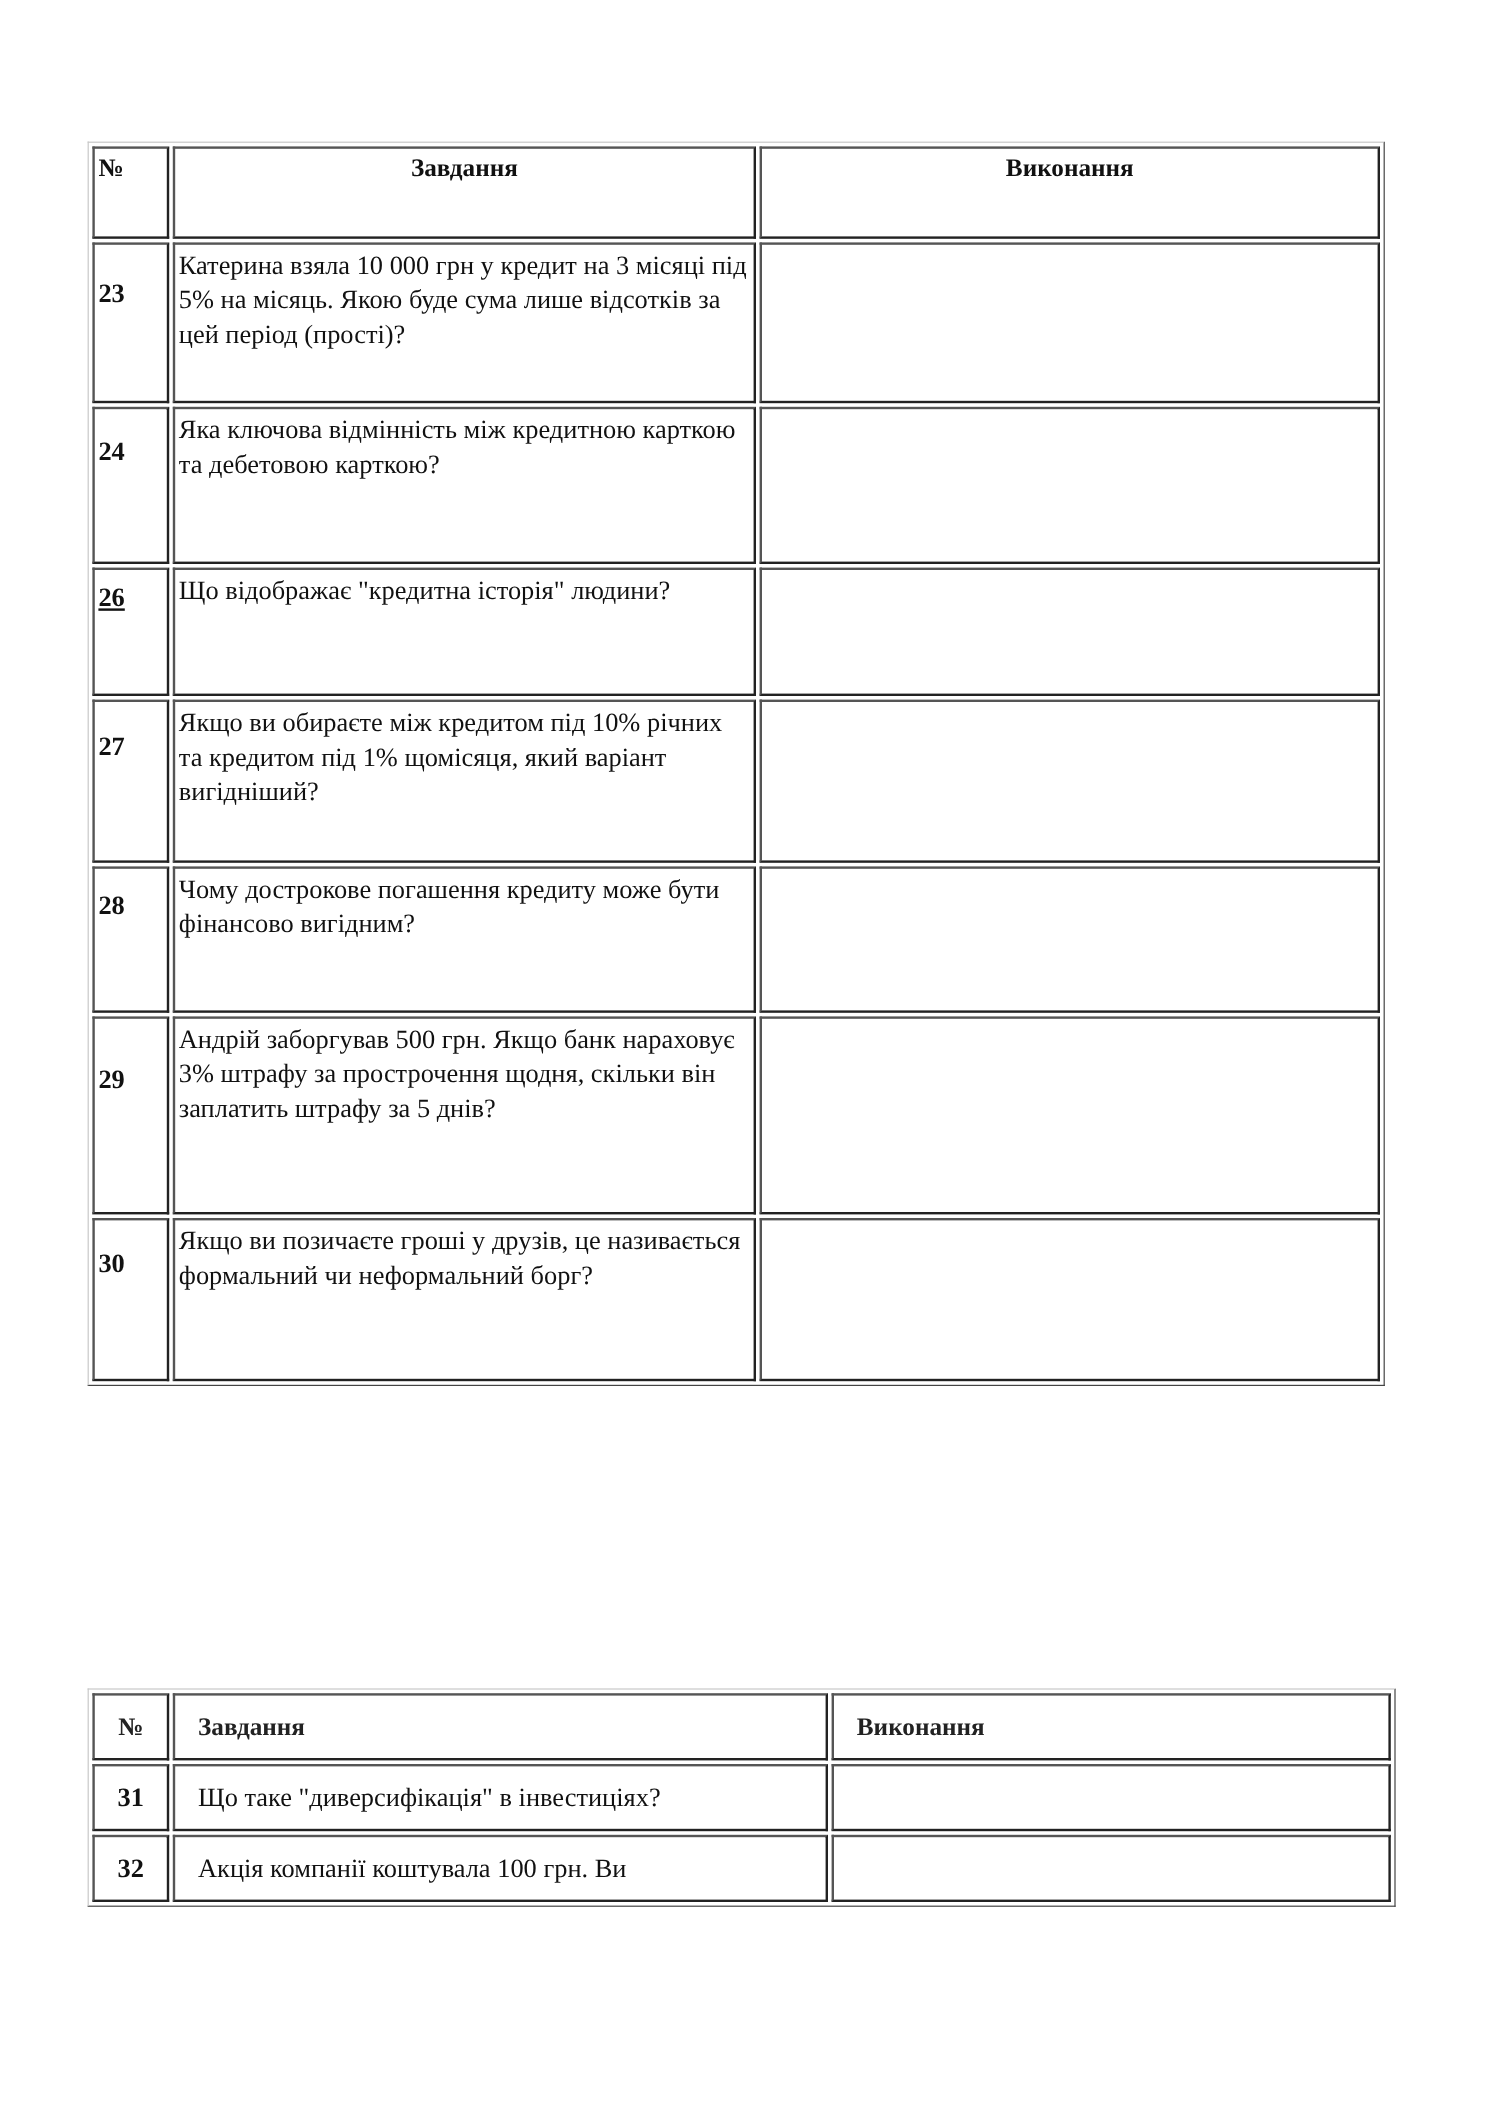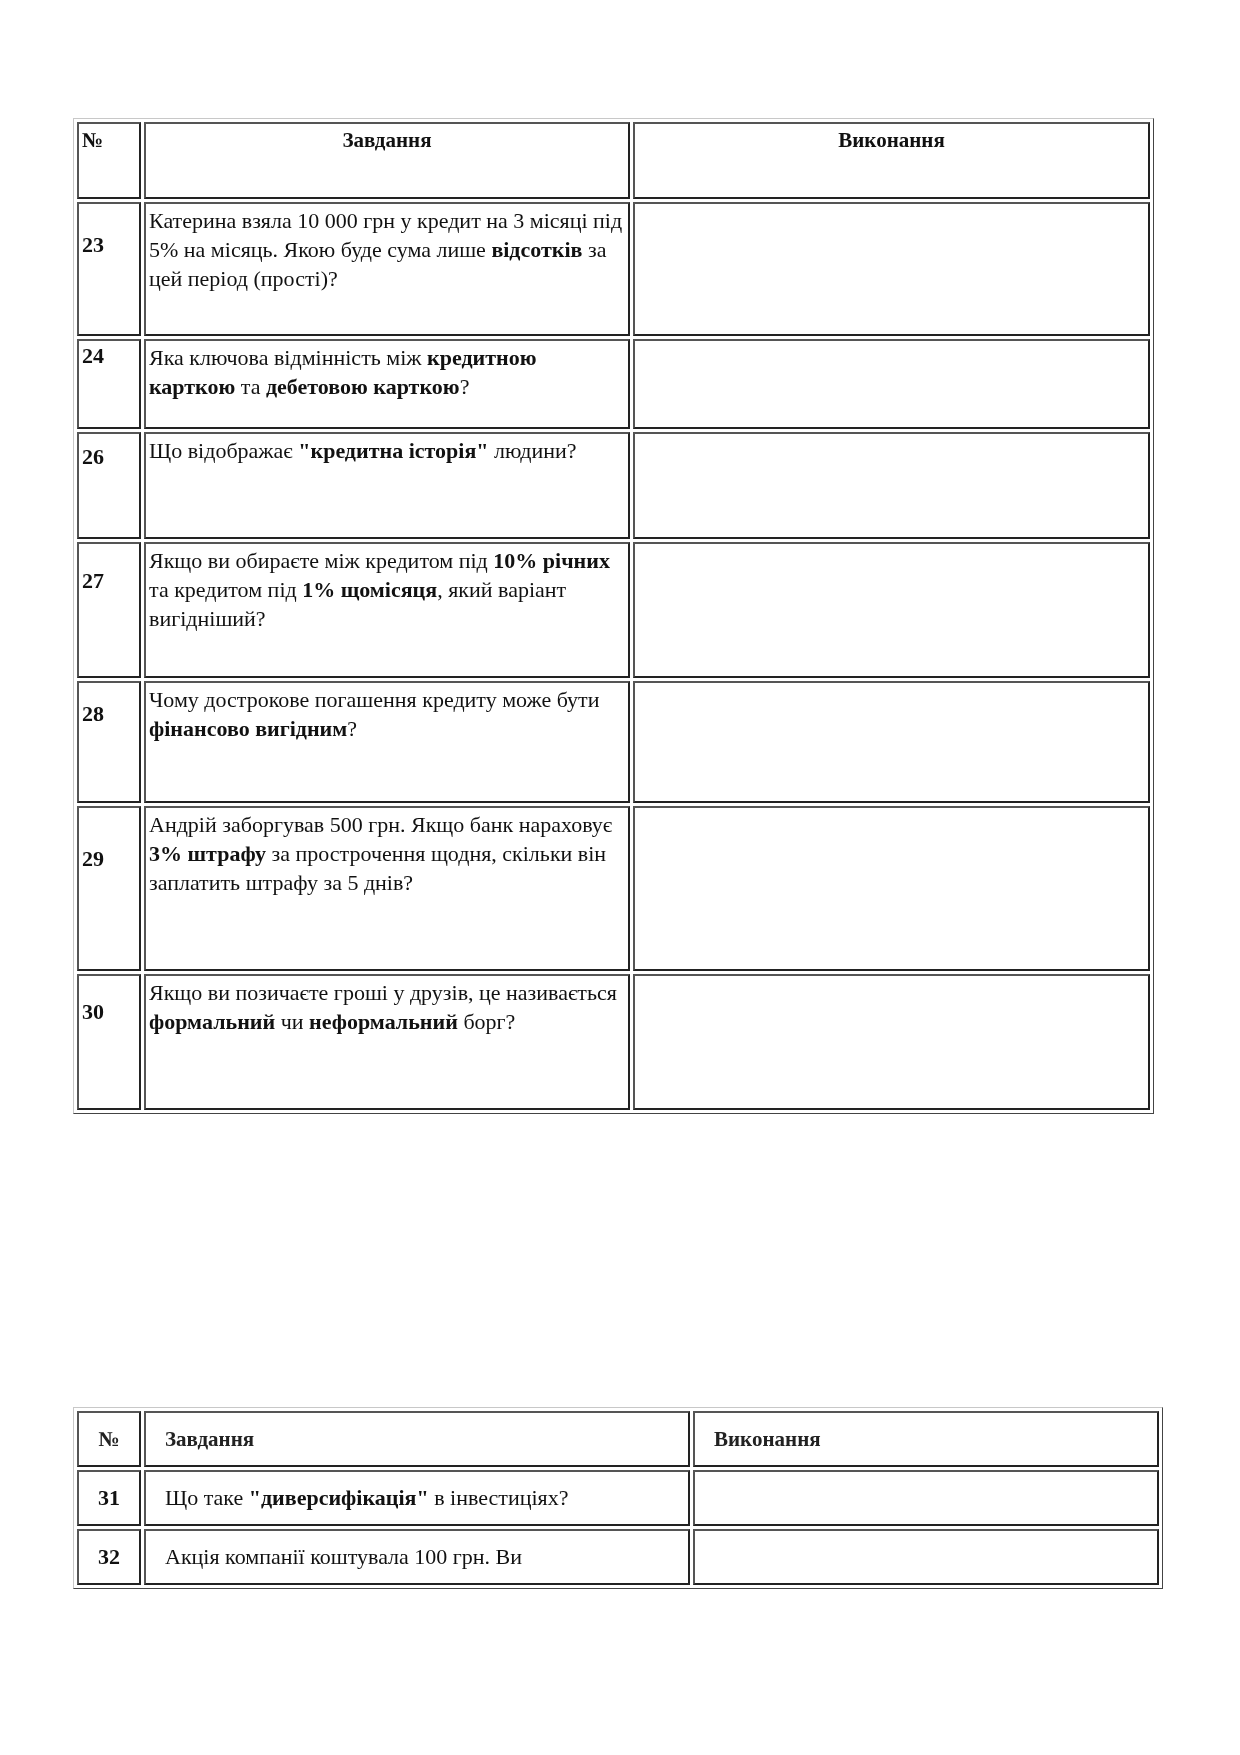"відсотків" b { font-weight: bold -> normal }
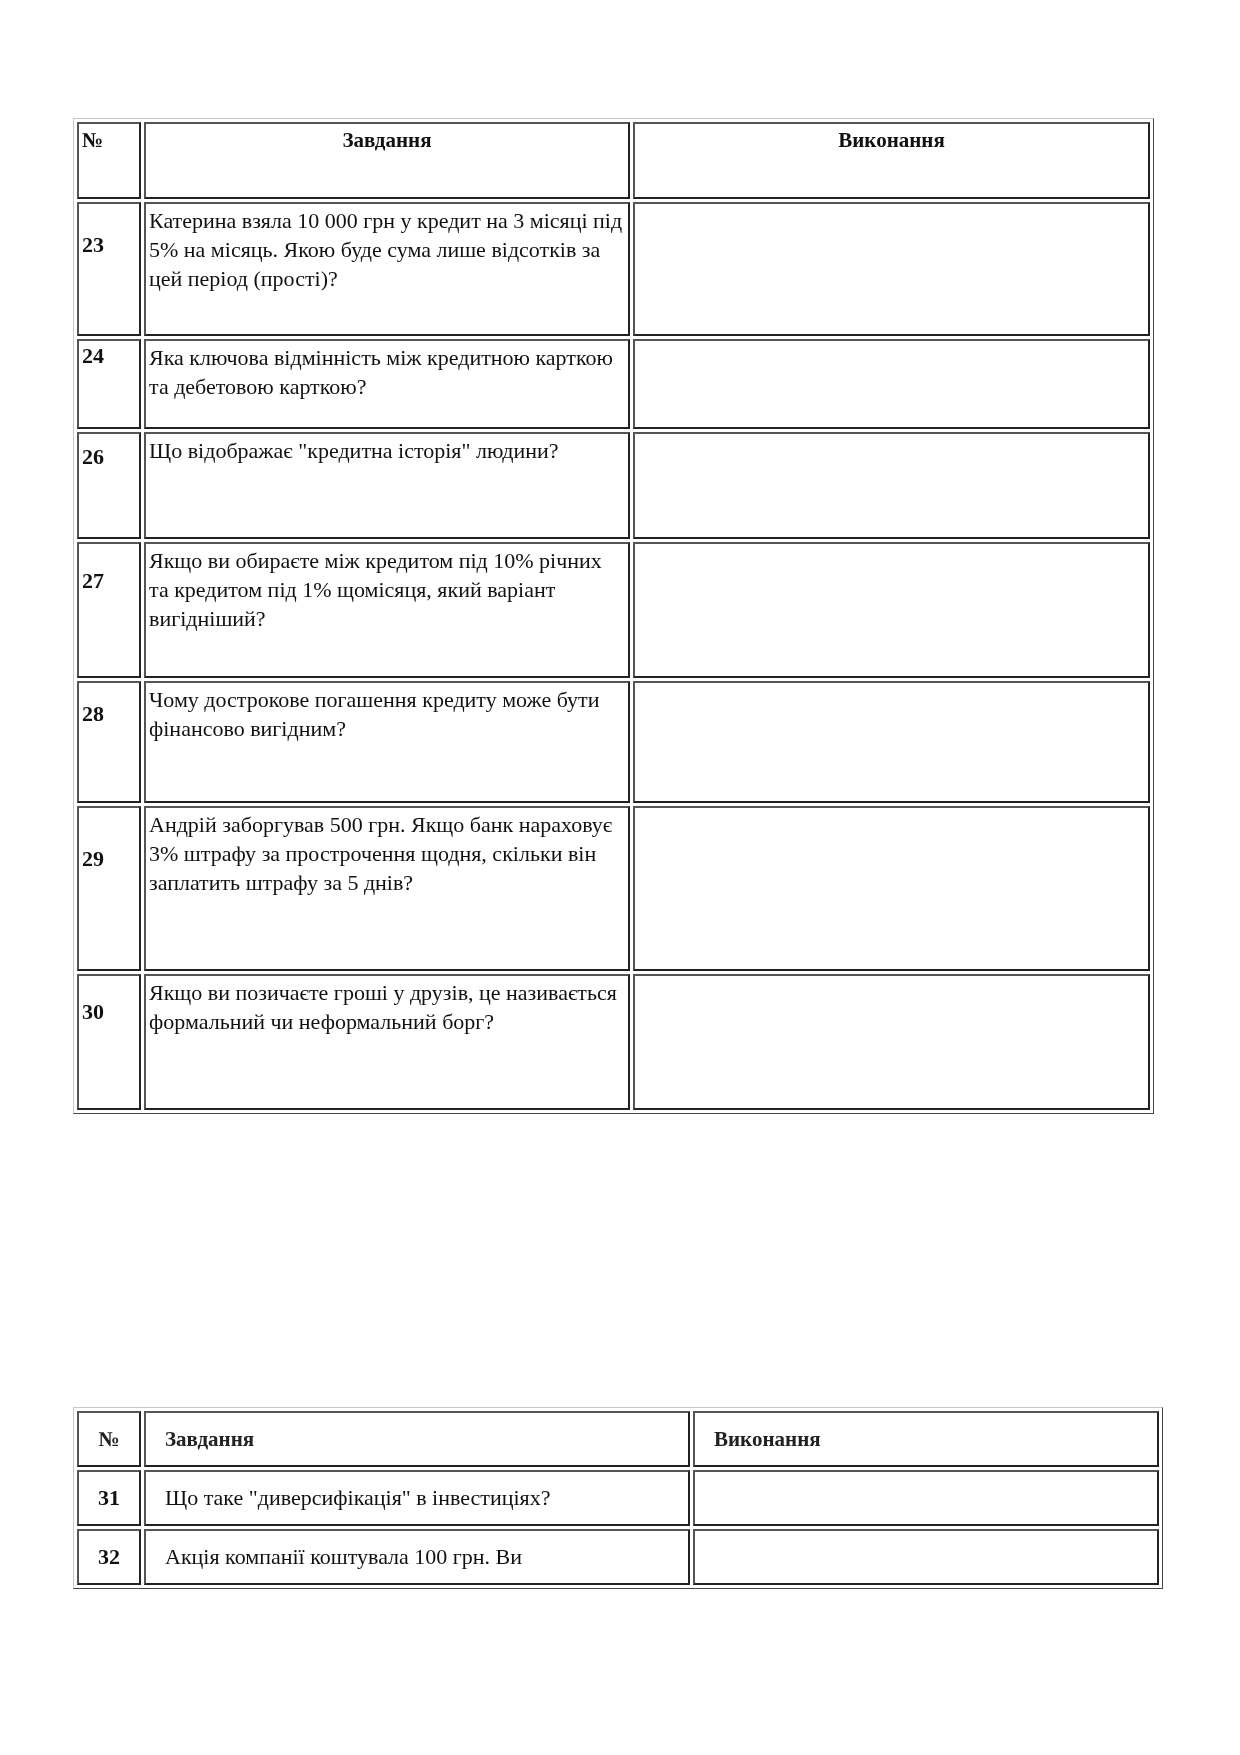"24" .r-24 { height: 90px -> 131px }
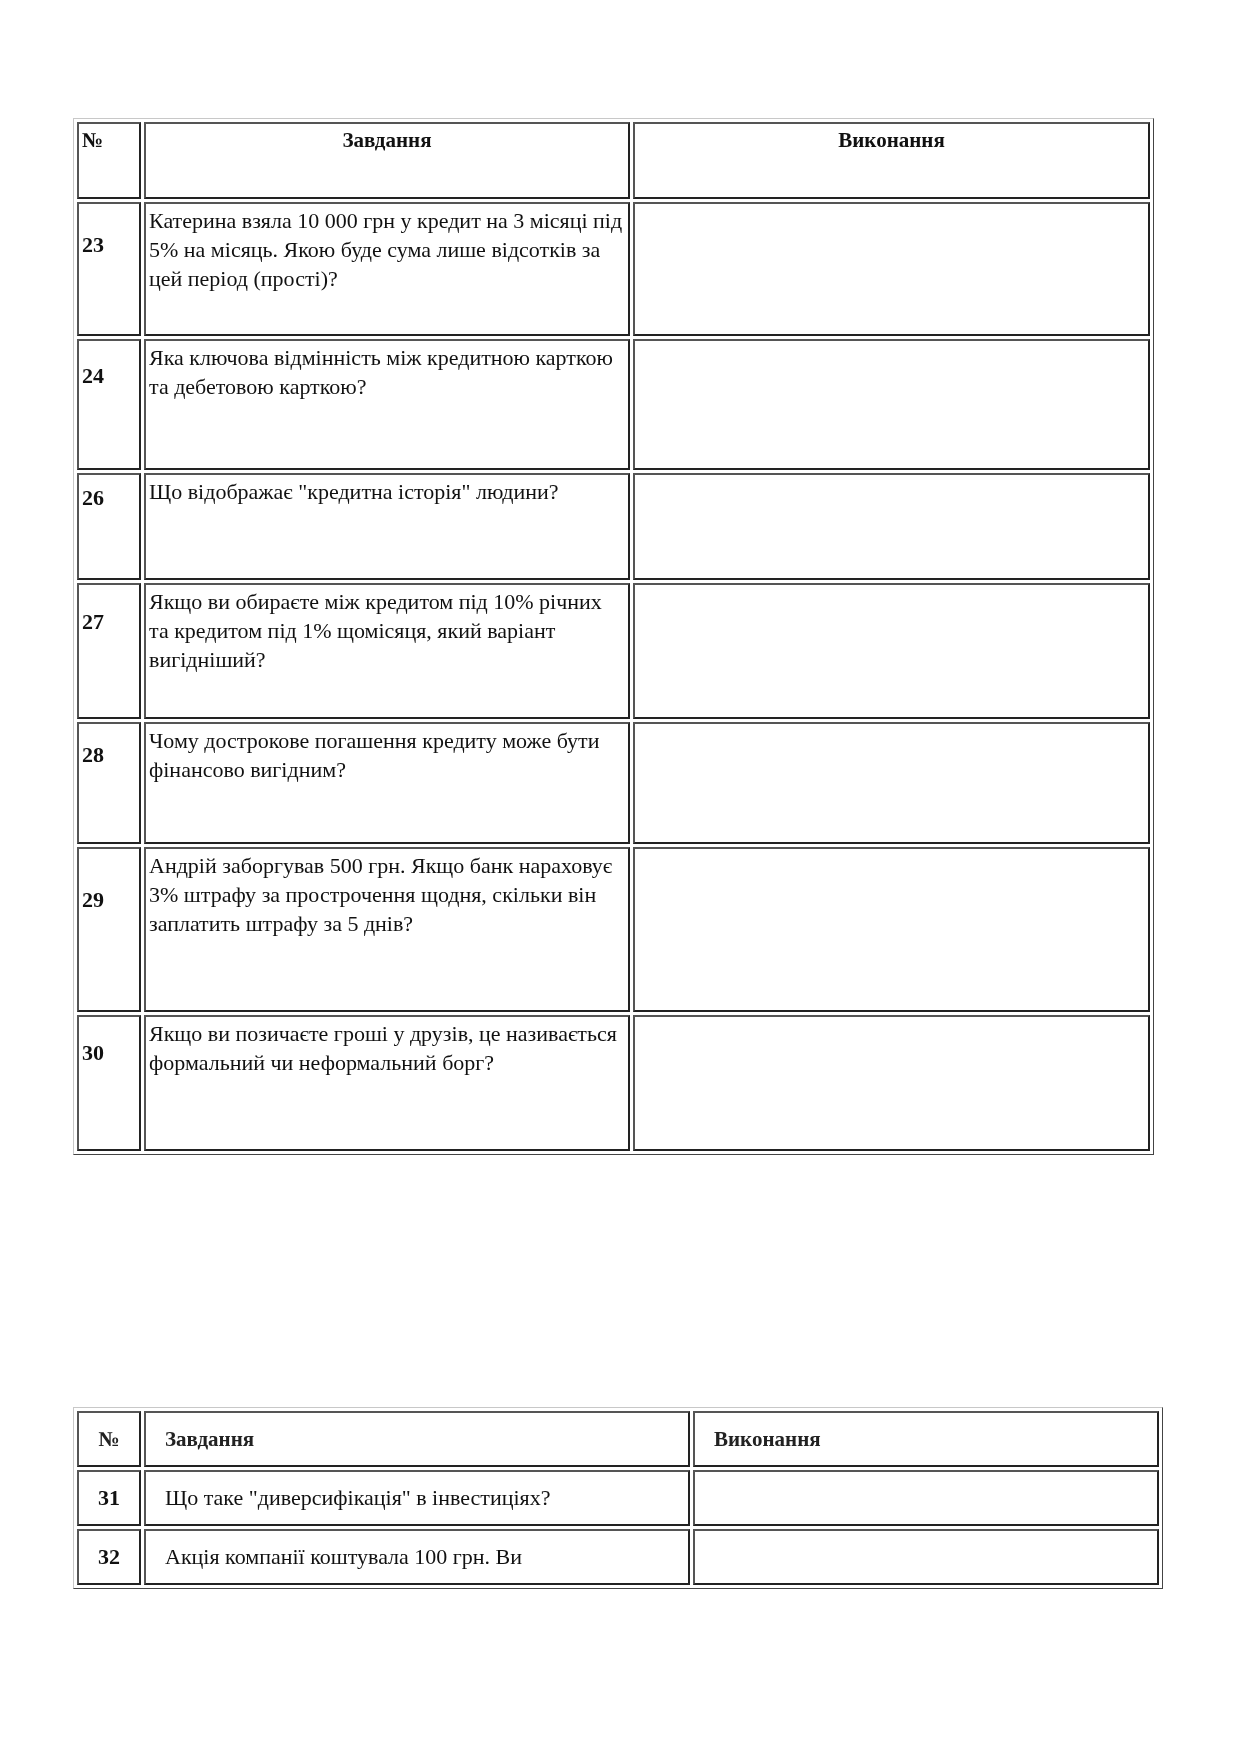"26" .t1 .num.n26 span { text-decoration: none -> underline }
